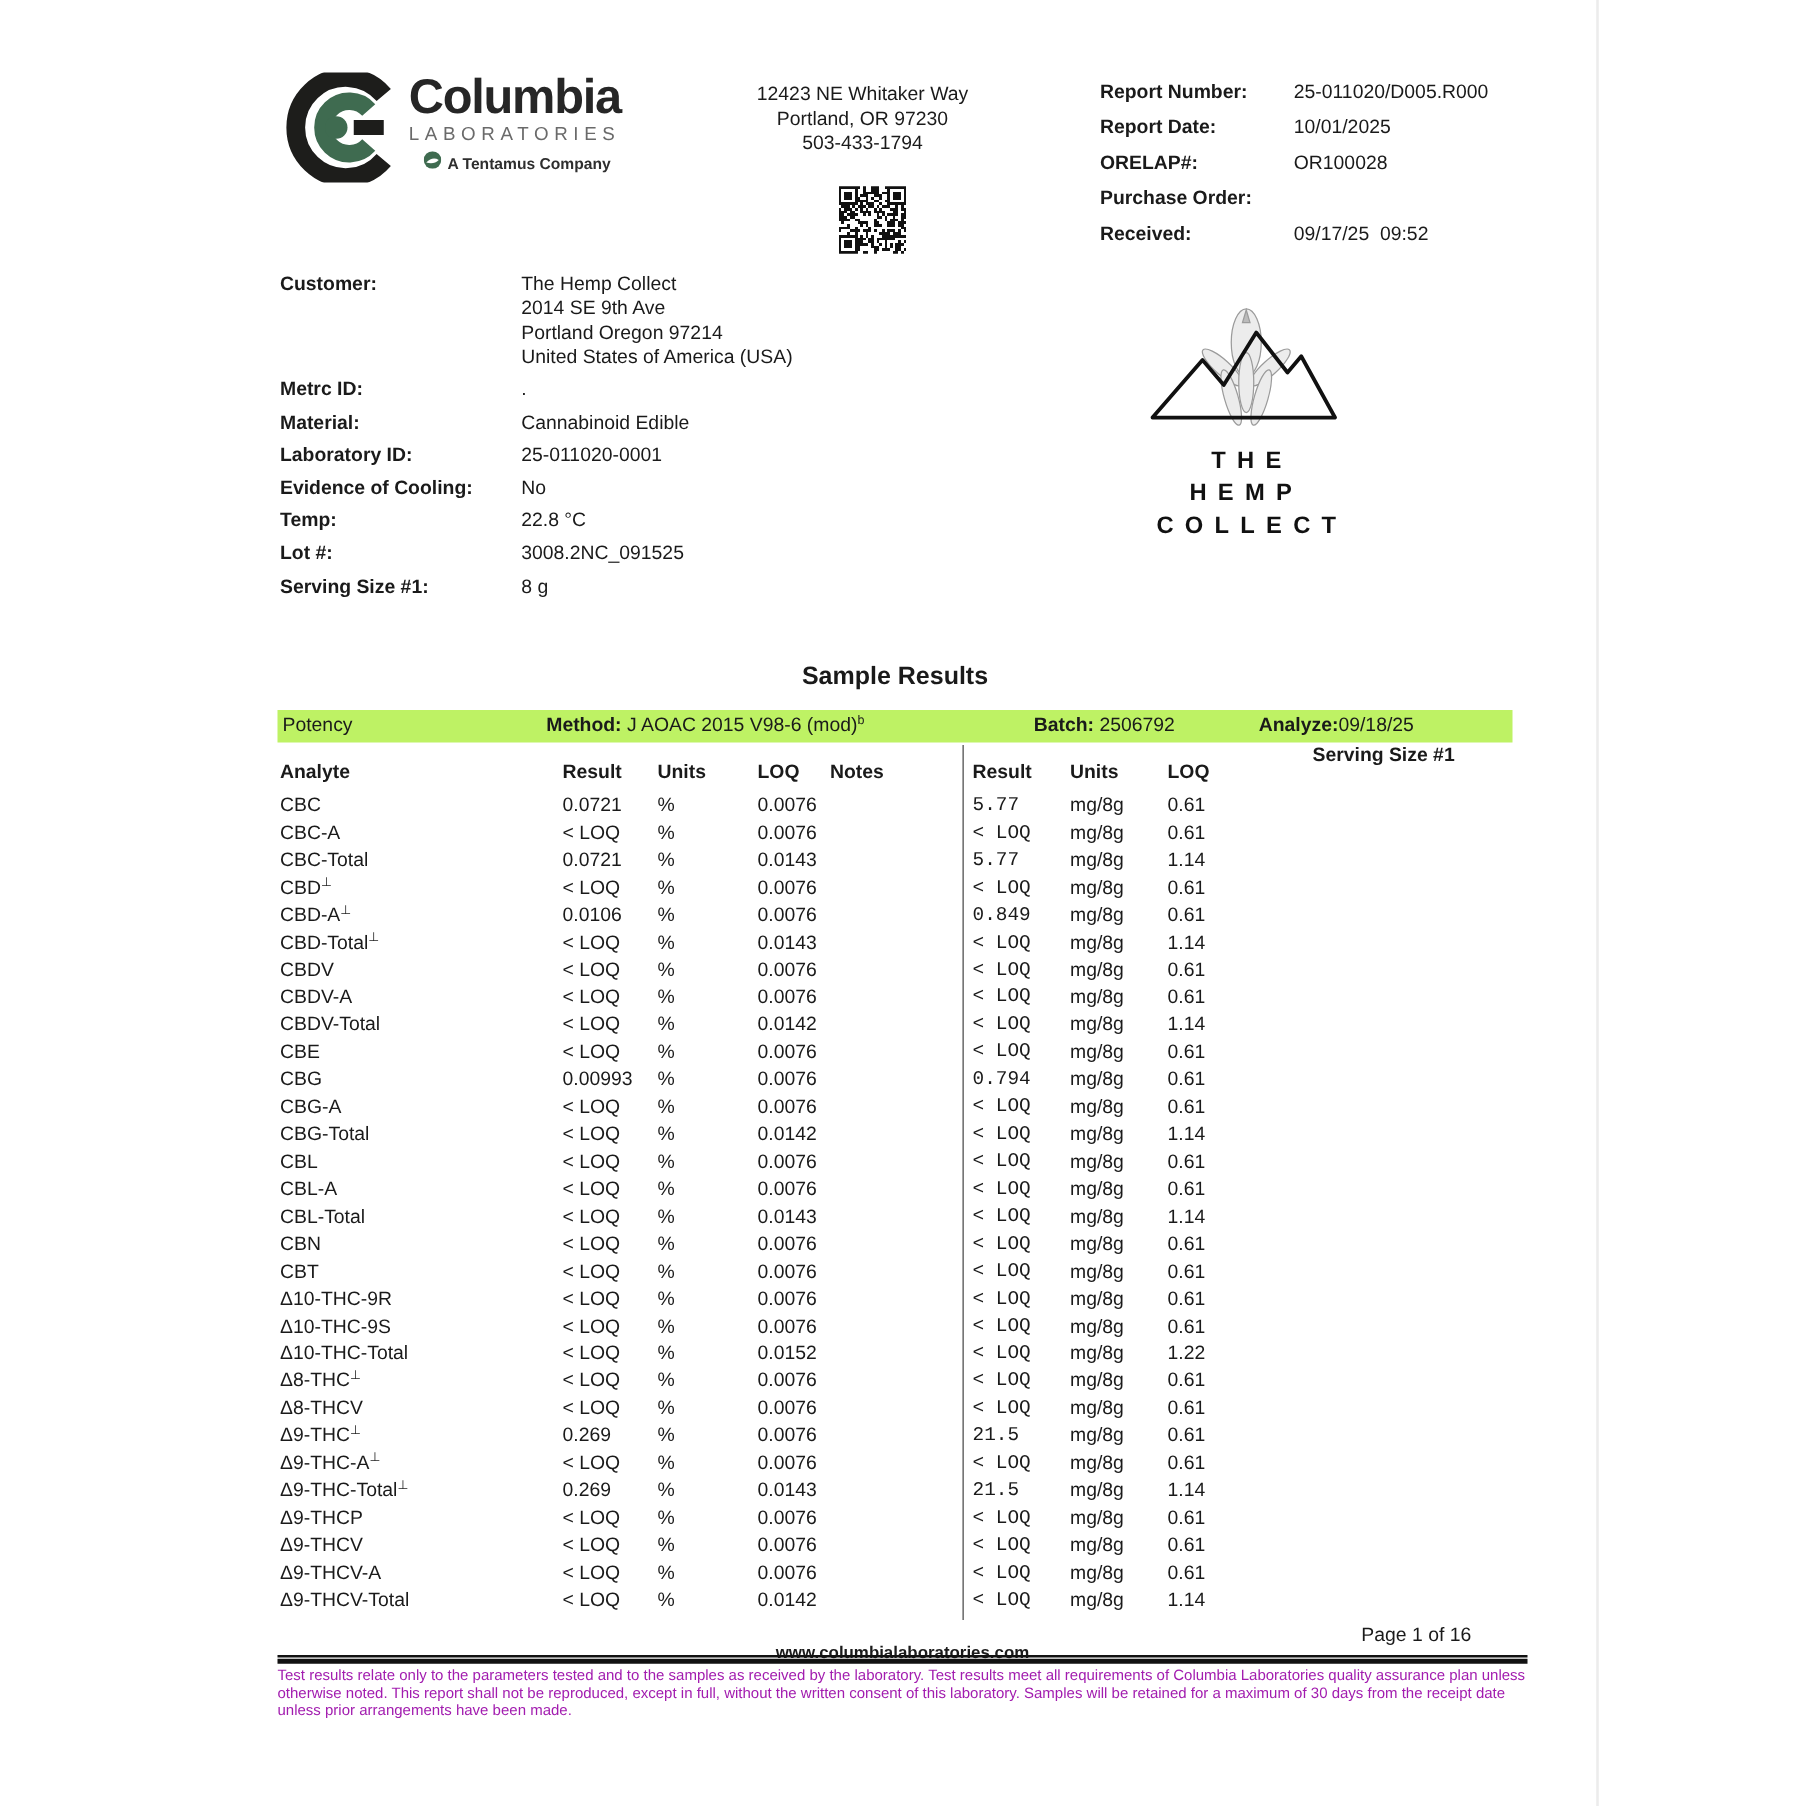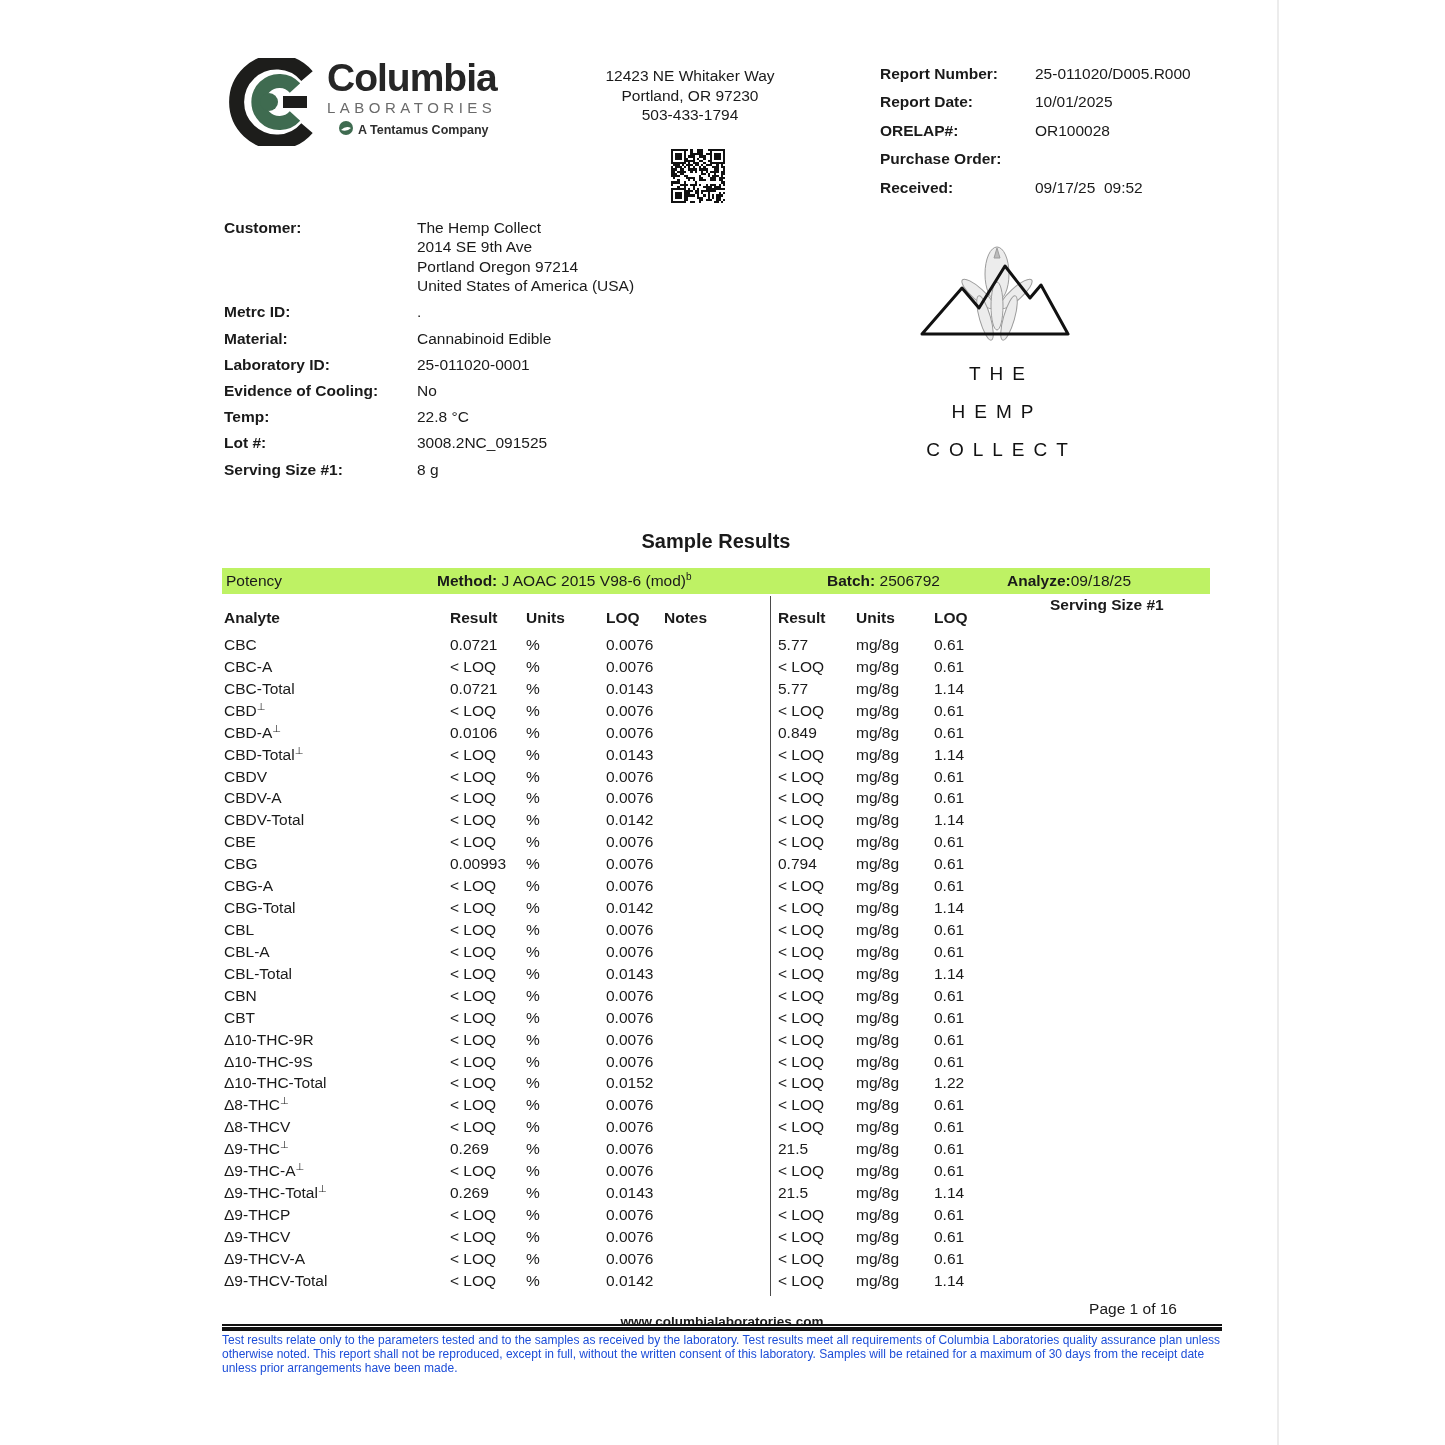"THE HEMP" .hemp-line { font-weight: normal -> bold; line-height: 38px -> 26px }
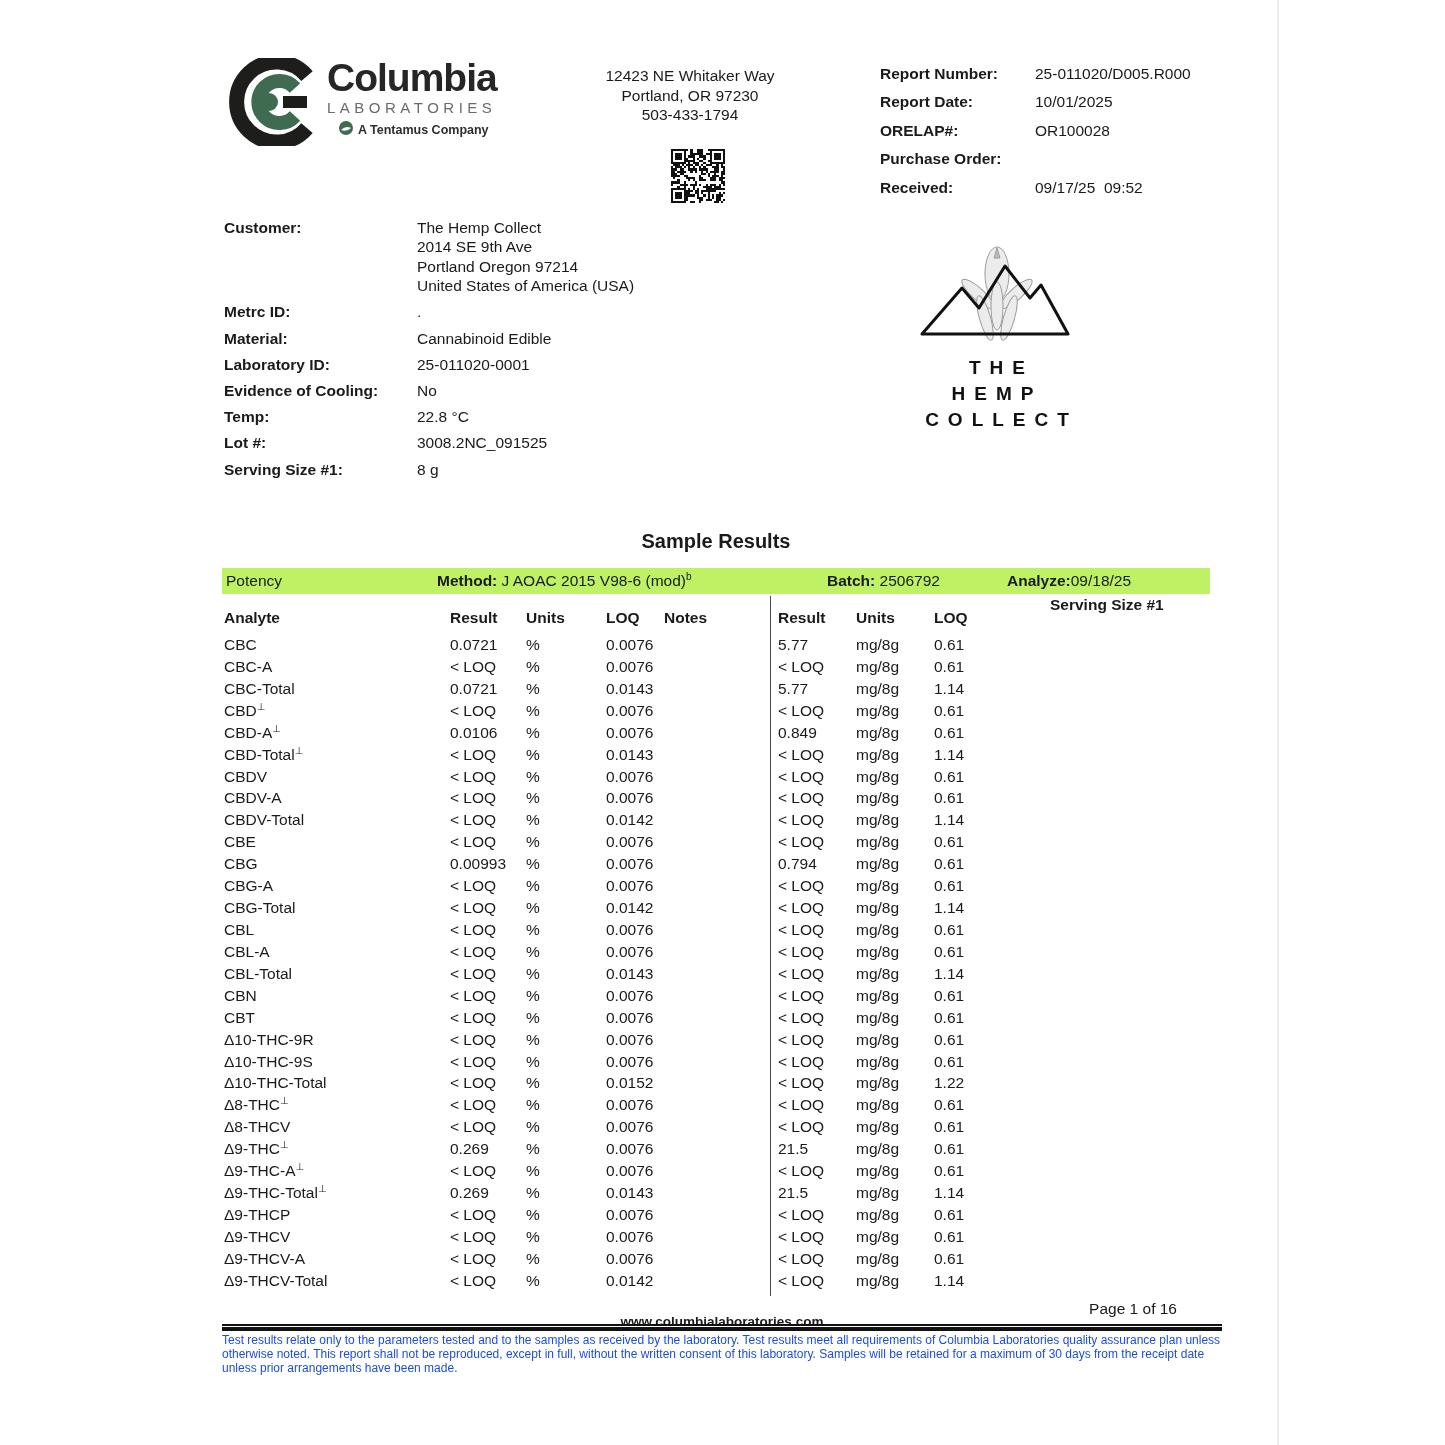"5.77" .c-ssresult { font-family: none -> Liberation Mono, monospace }
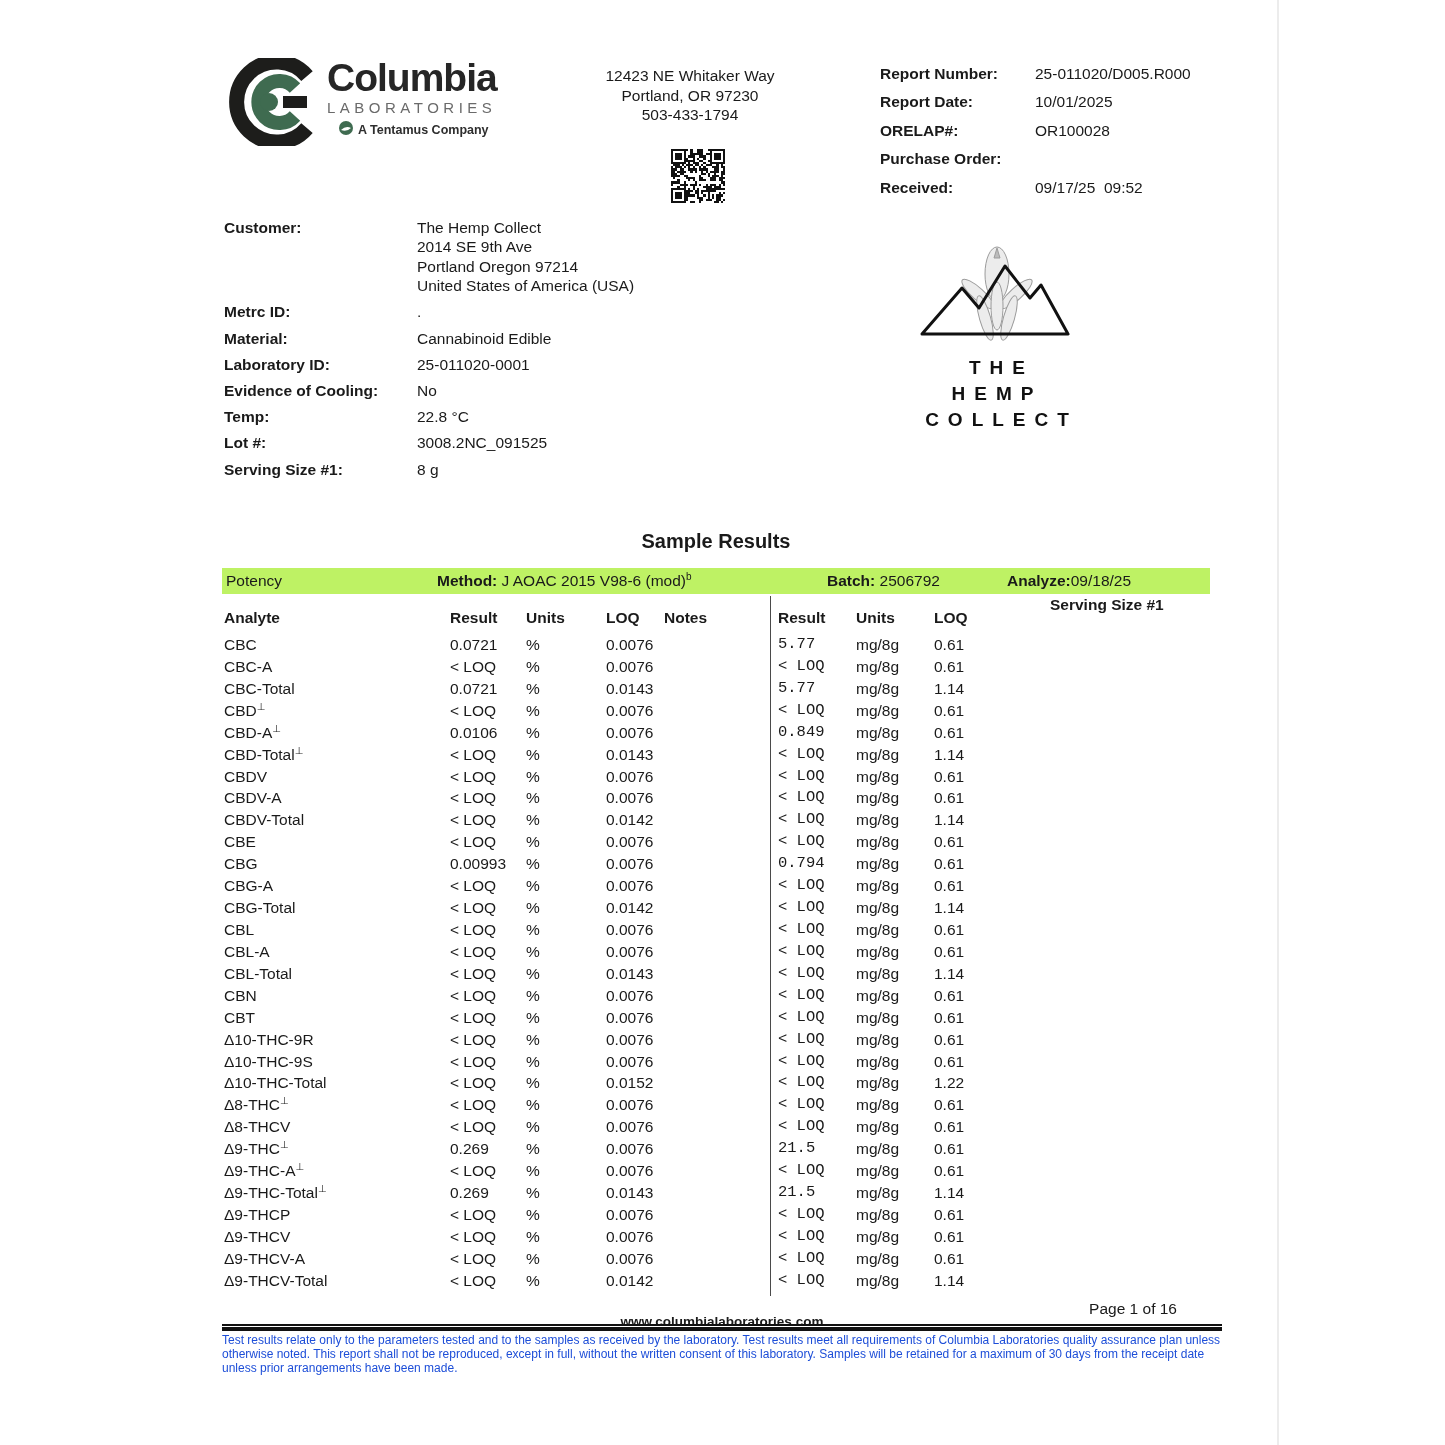"Test results relate only to" .disclaimer { color: #1d4ed8 -> #a21caf }
